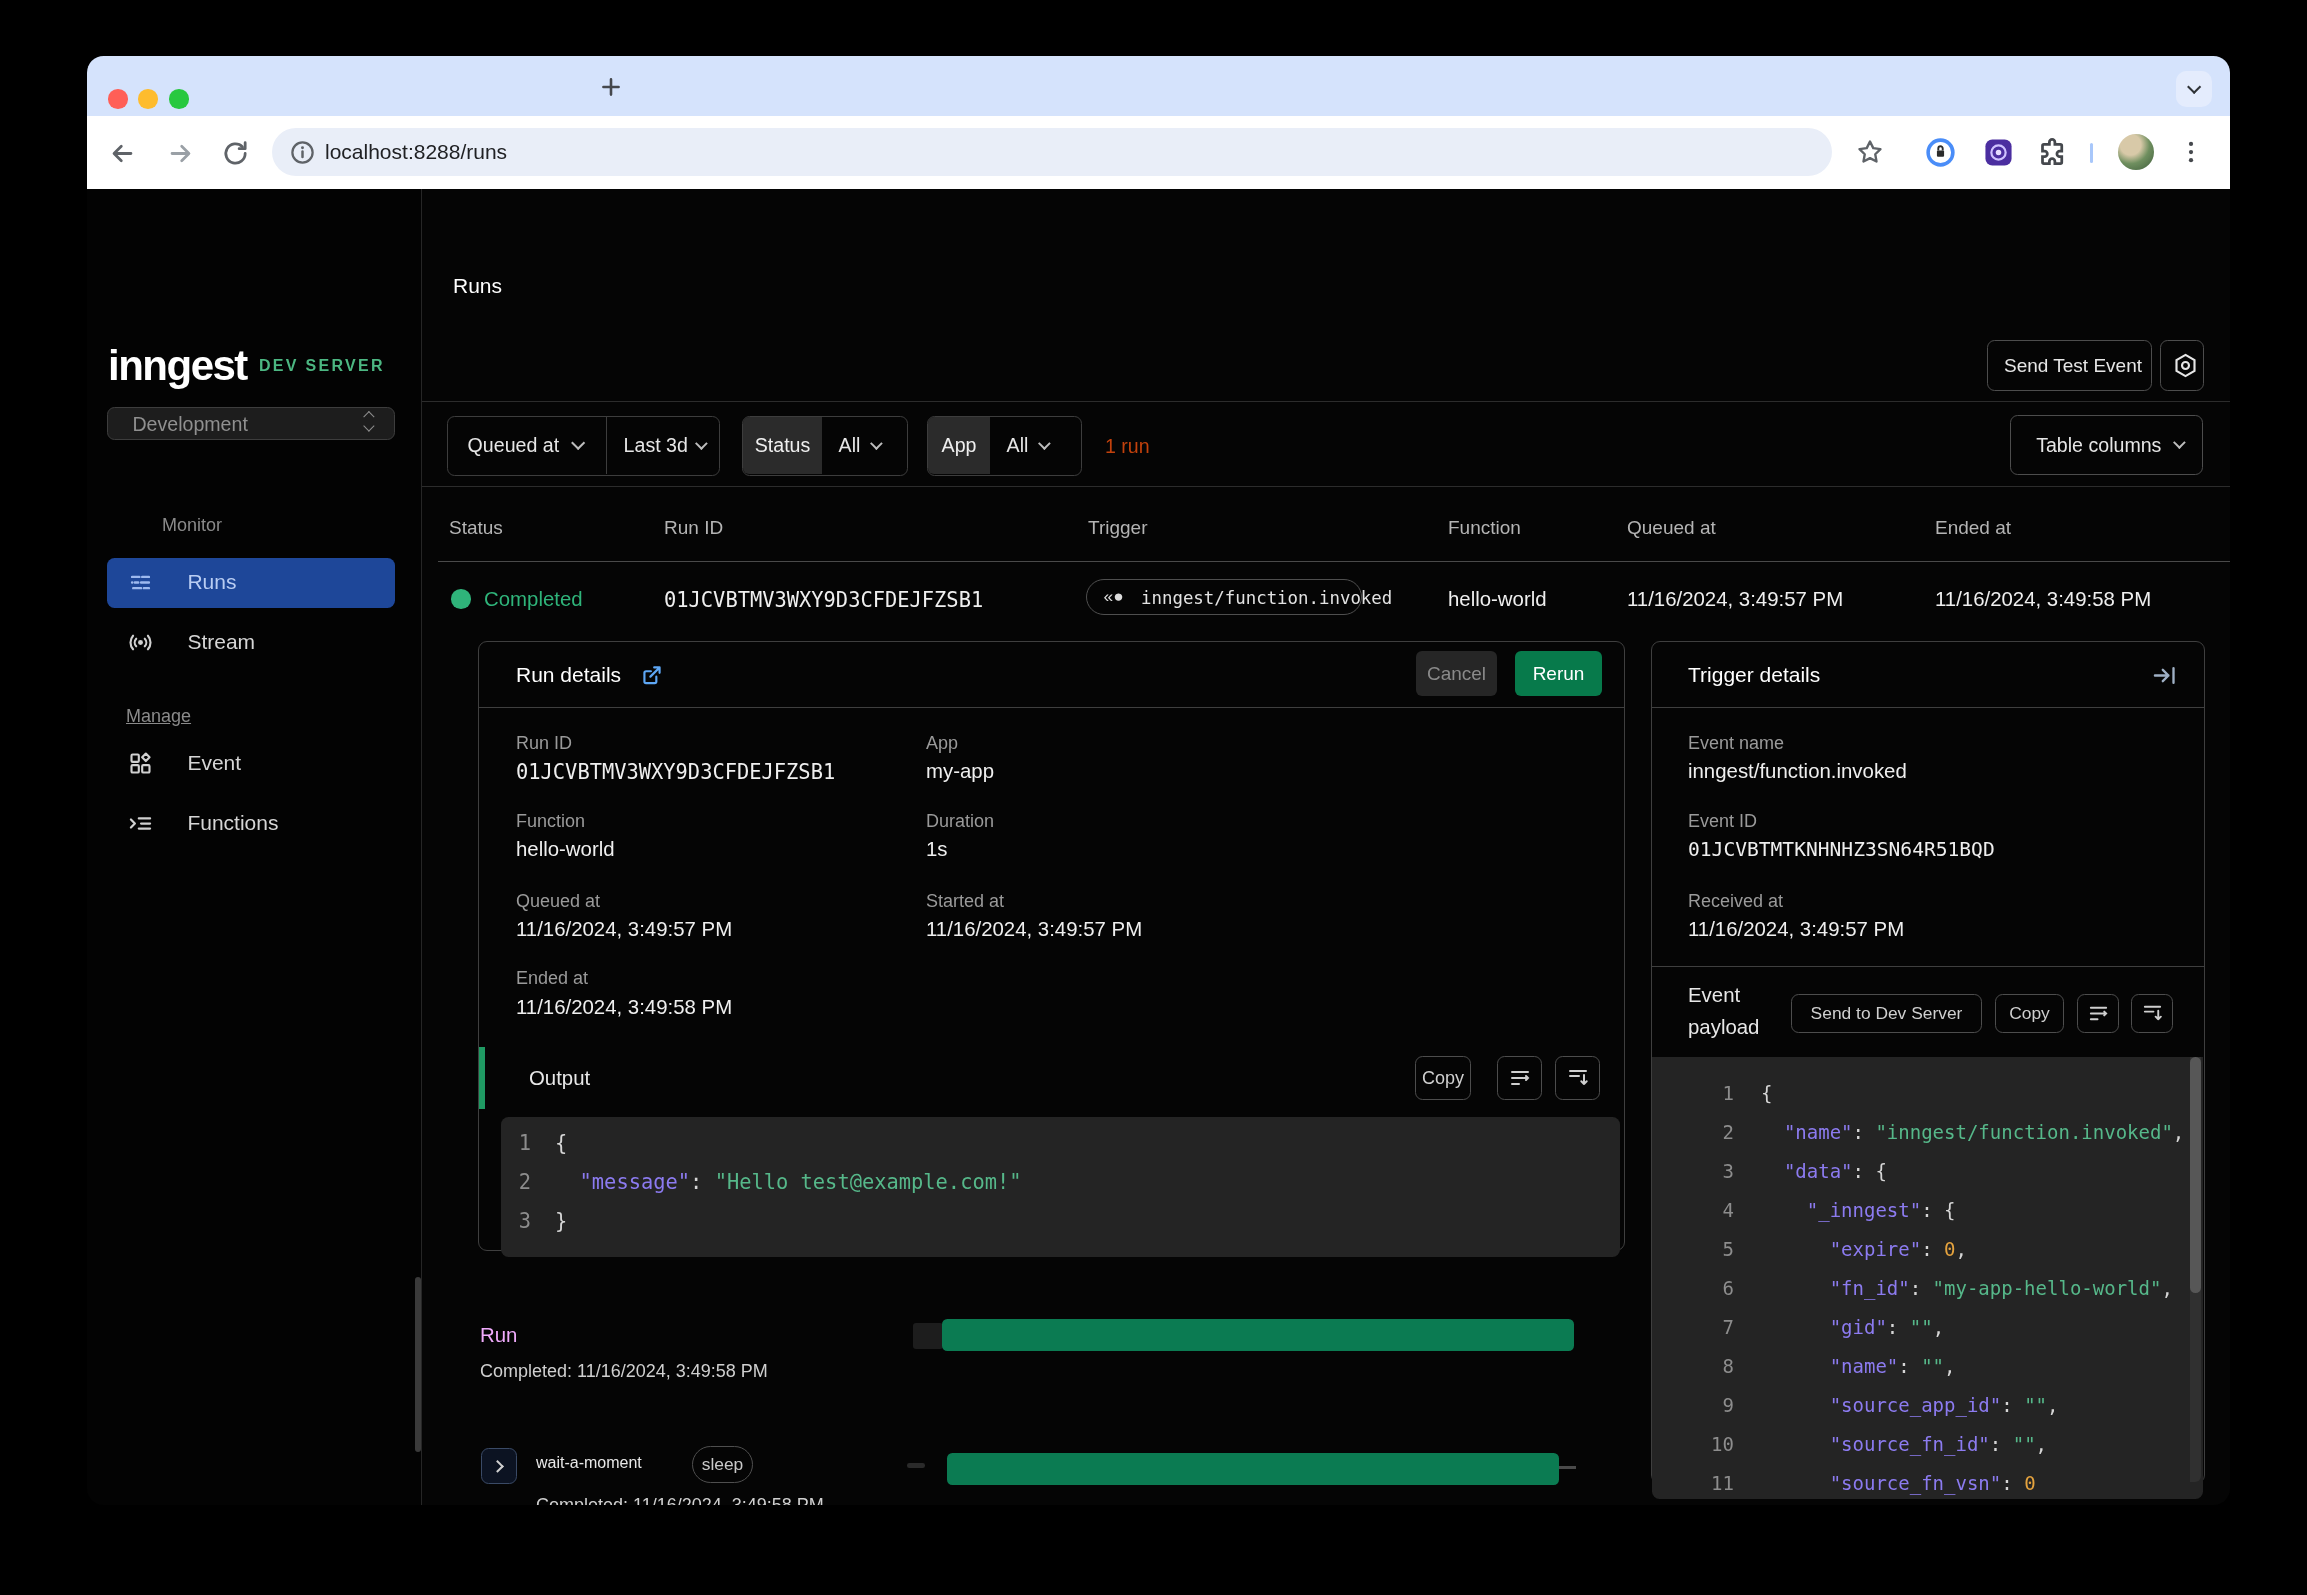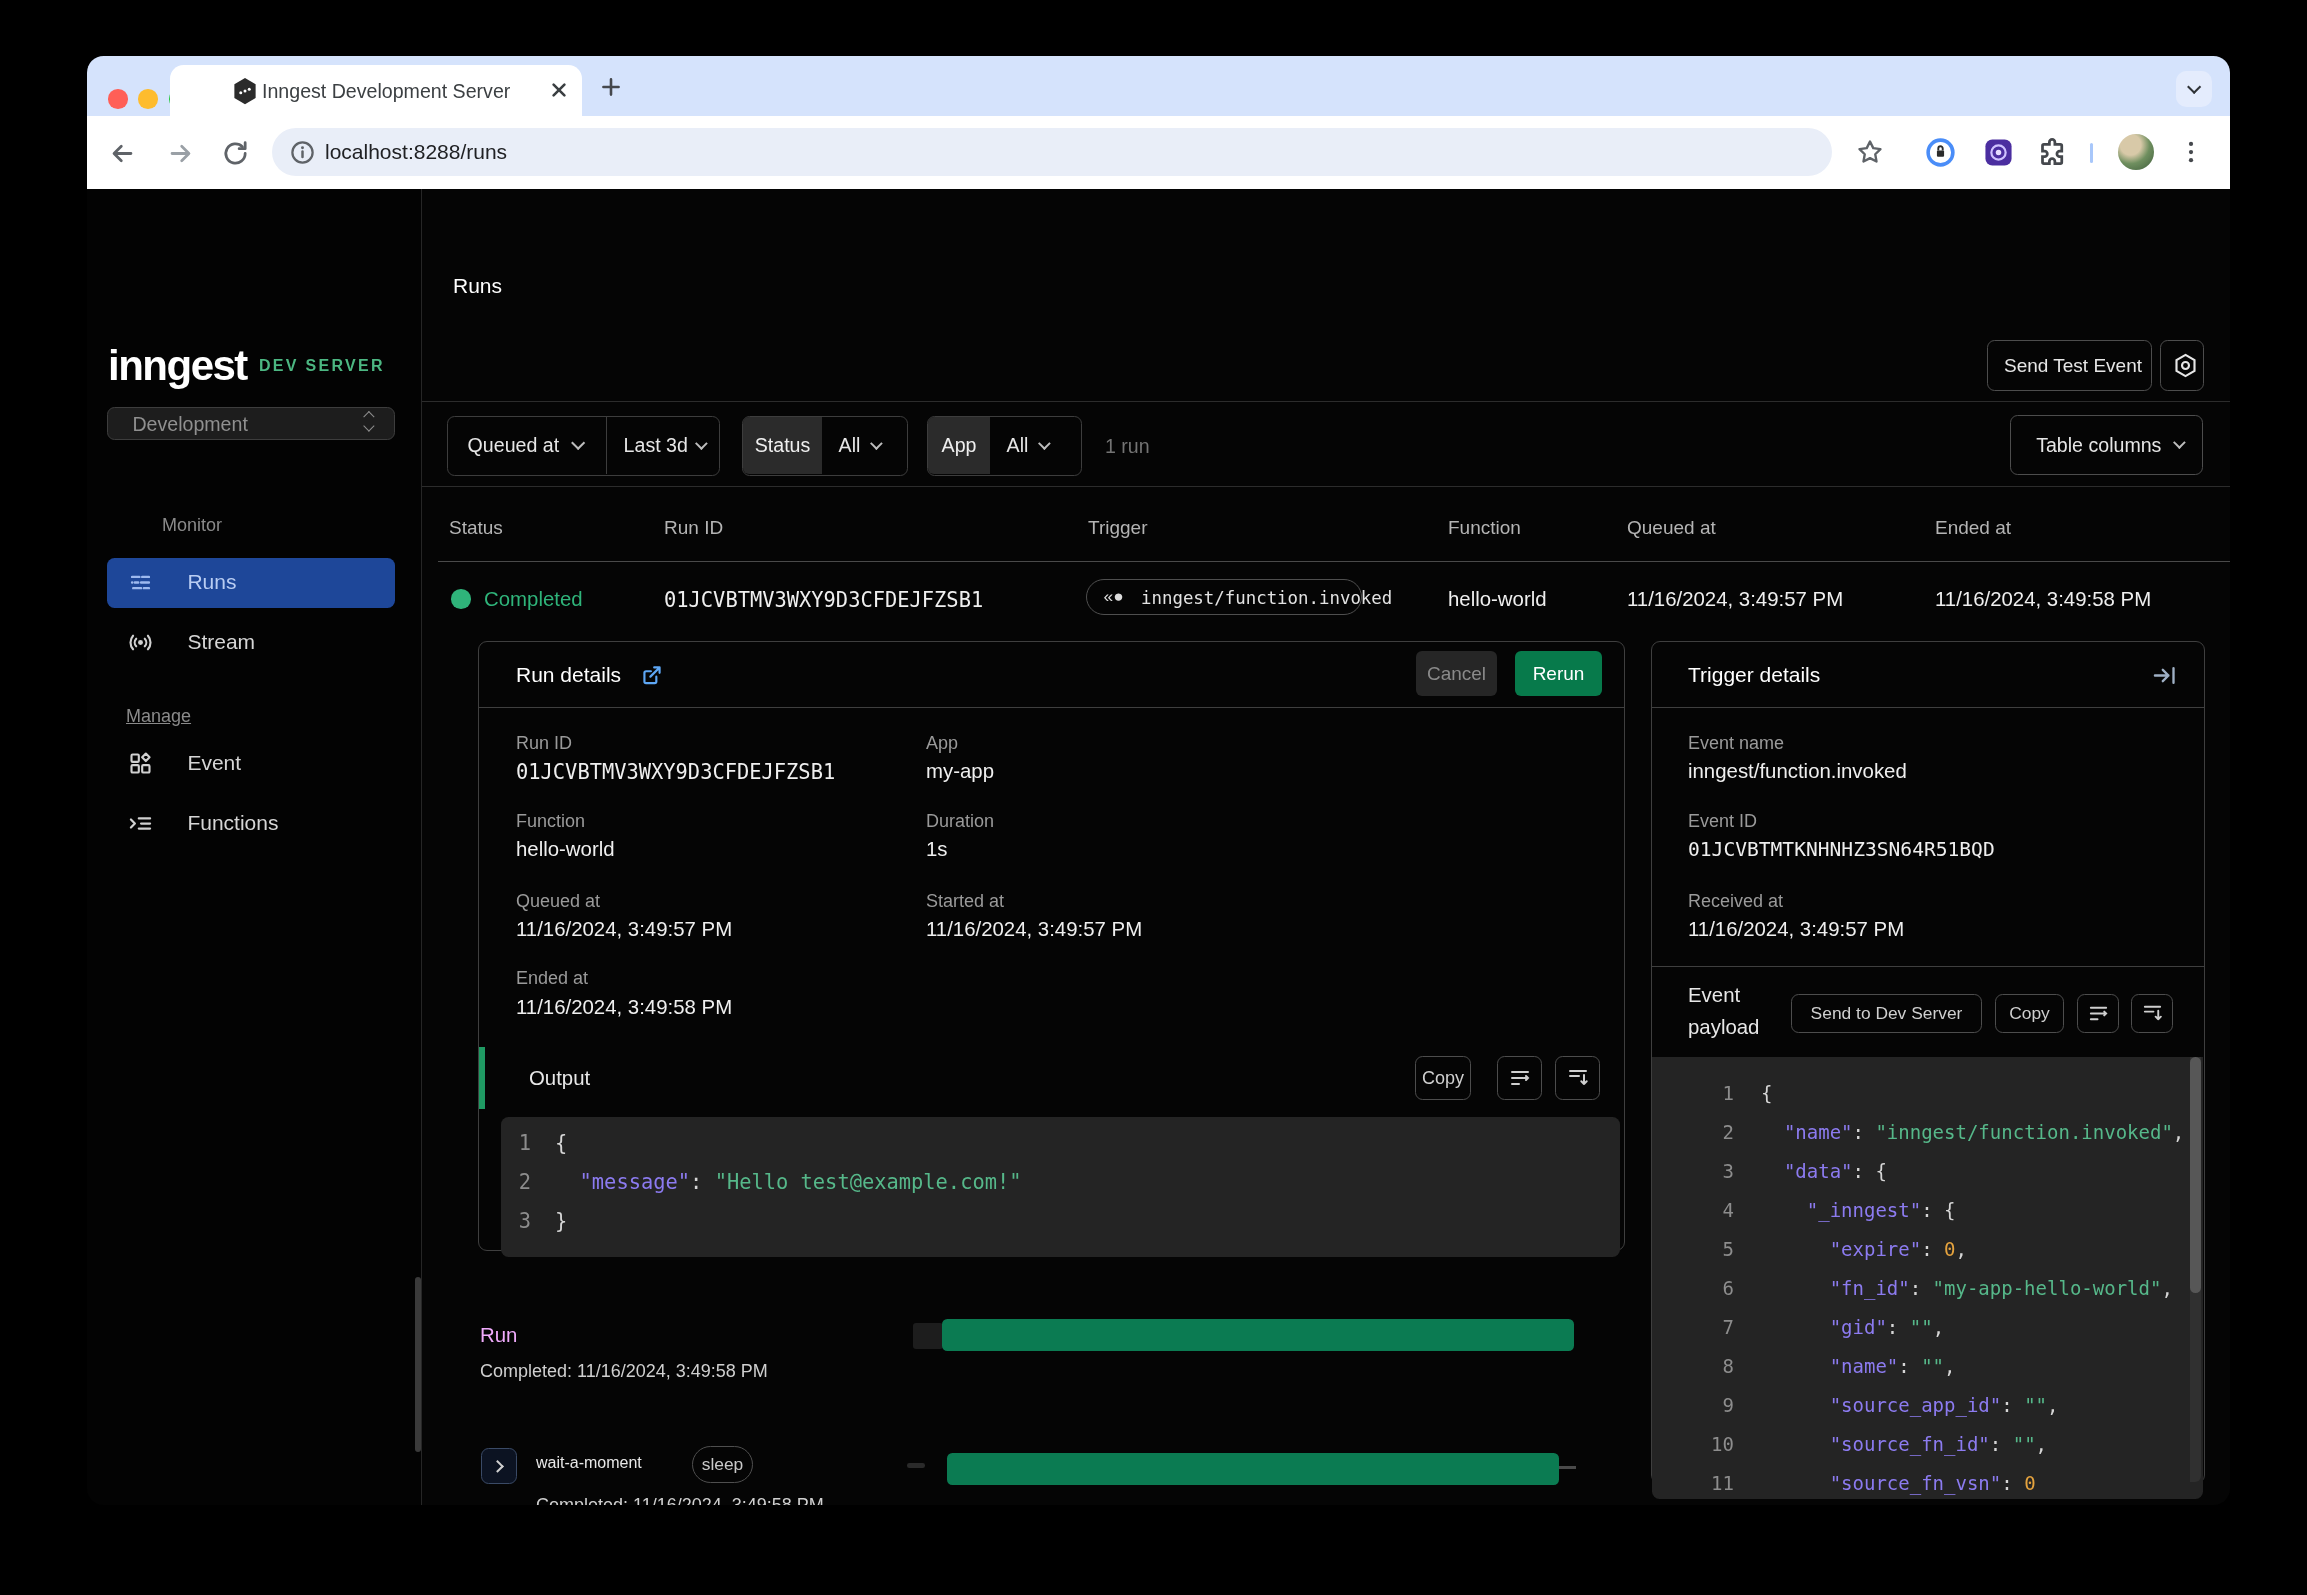"Inngest Development Server" div.tab { html: <div> <span> <svg> <path></path> <circle></circle> <circle></circle> <circle></circle> </svg> </span> <span>Inngest Development Server</span> <span> <svg> <path></path> </svg> </span> </div> -> none }
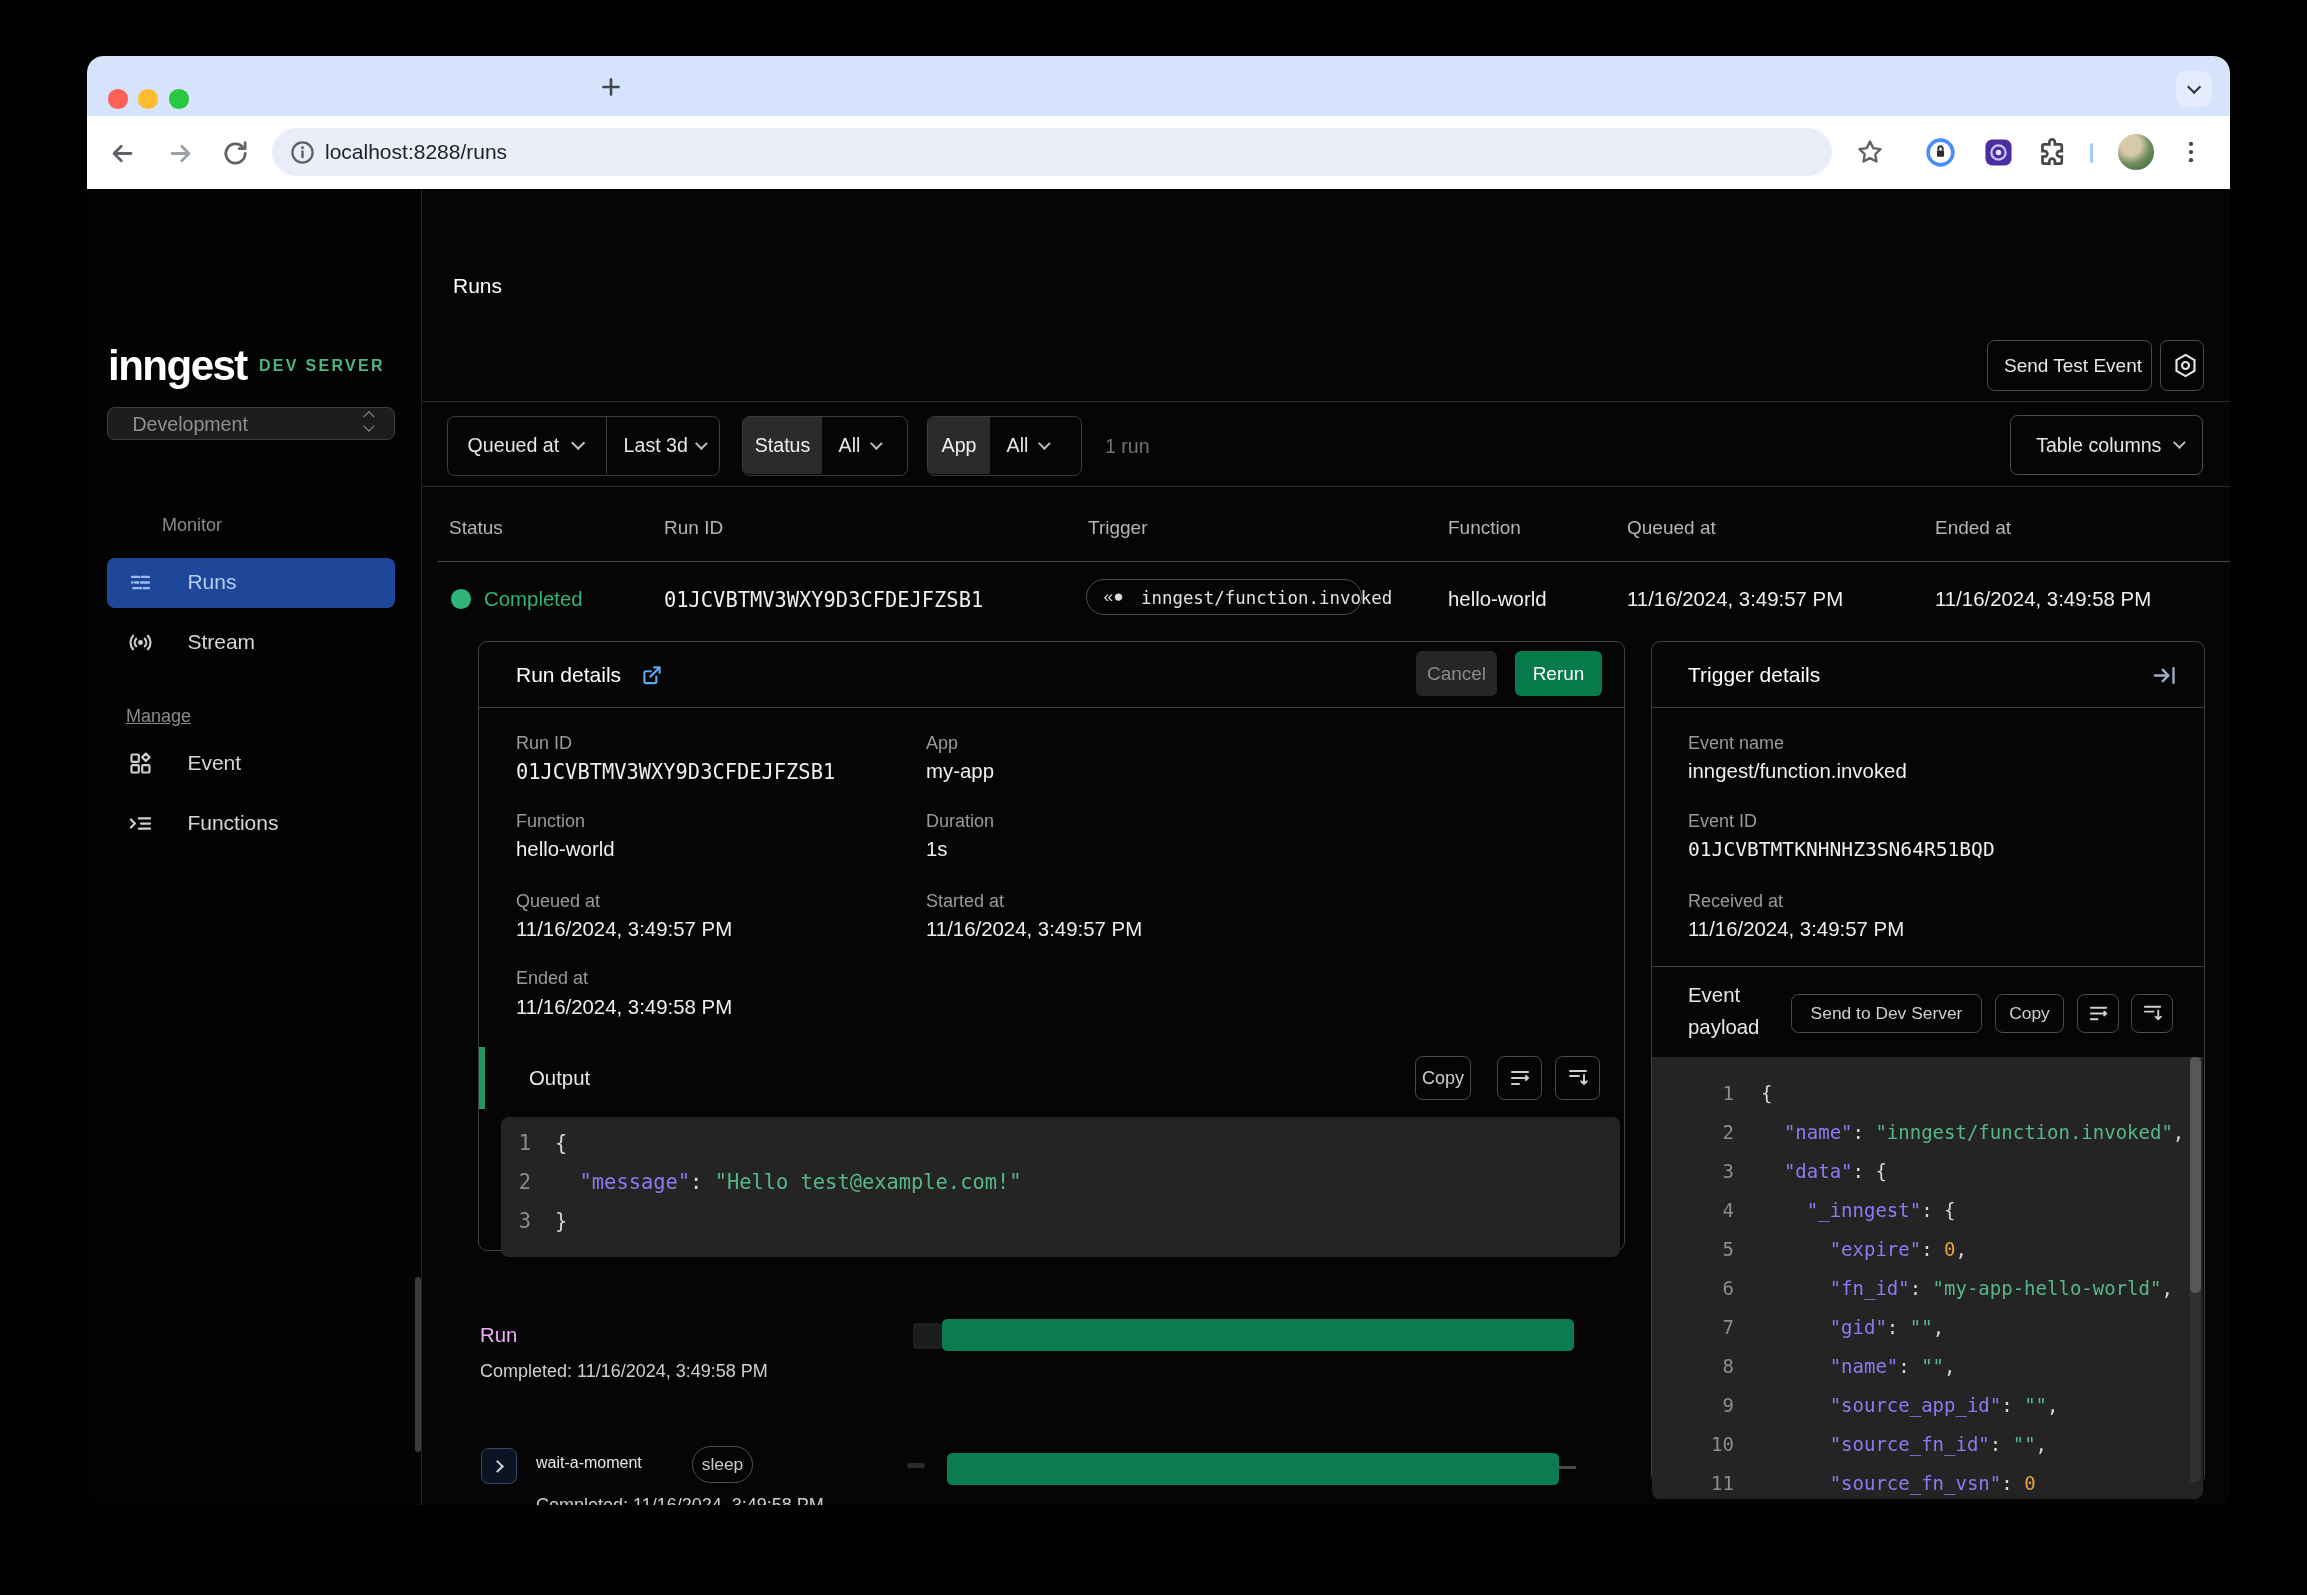"1 run" div.abs { color: #737373 -> #c2410c }
